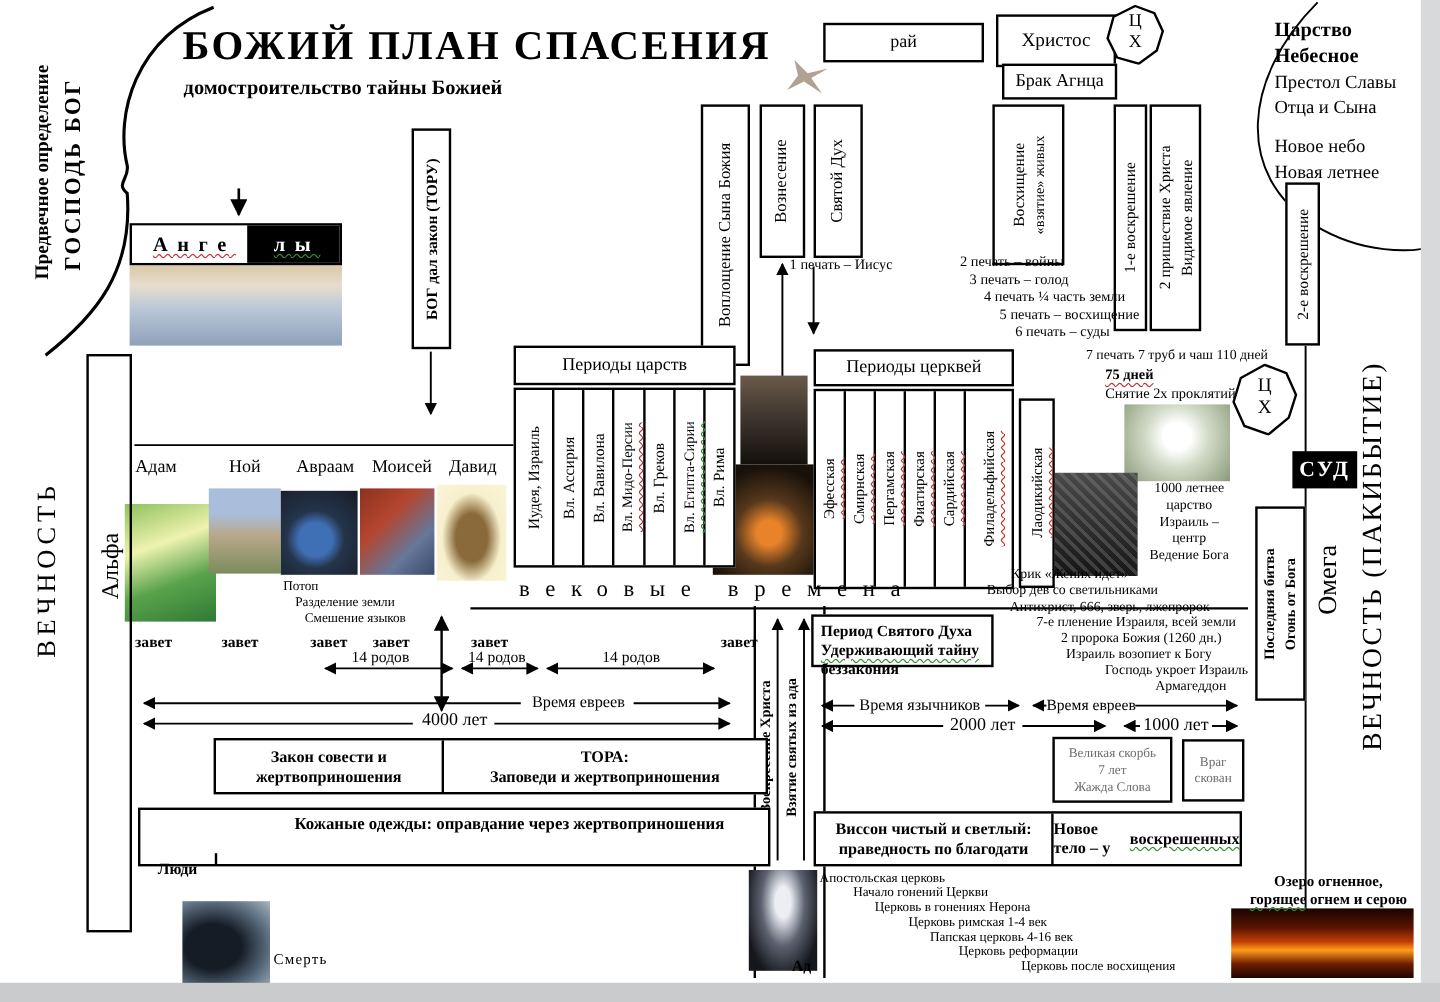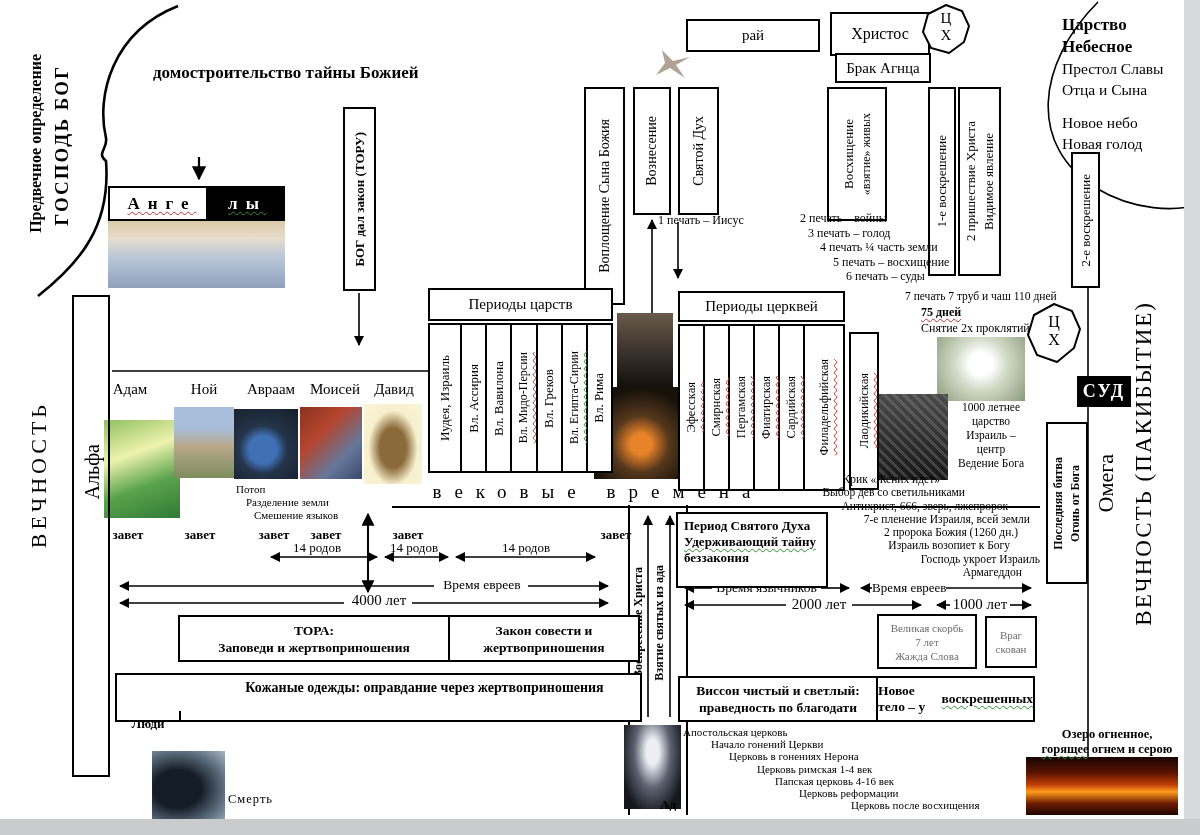"БОЖИЙ ПЛАН СПАСЕНИЯ" div.lbl { html: none -> <div>БОЖИЙ ПЛАН СПАСЕНИЯ</div> }
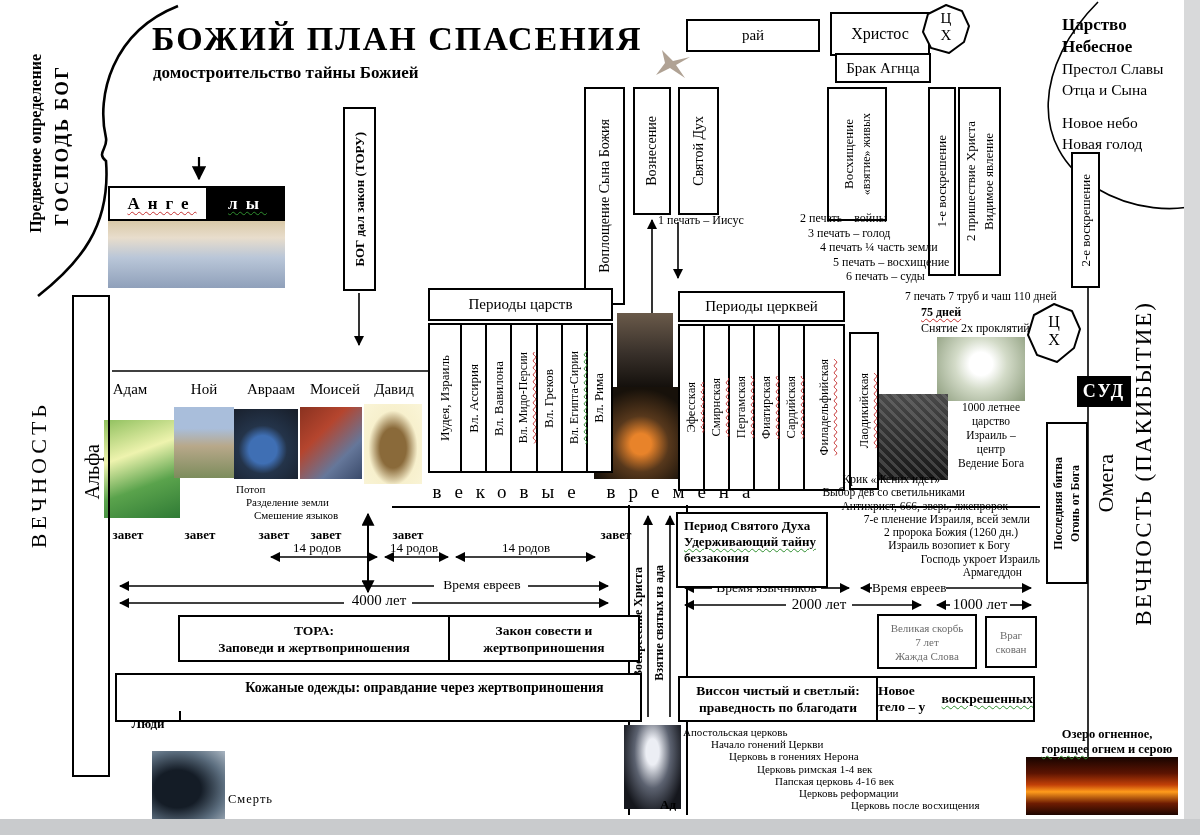"Новая голод" div { text: голод -> летнее }
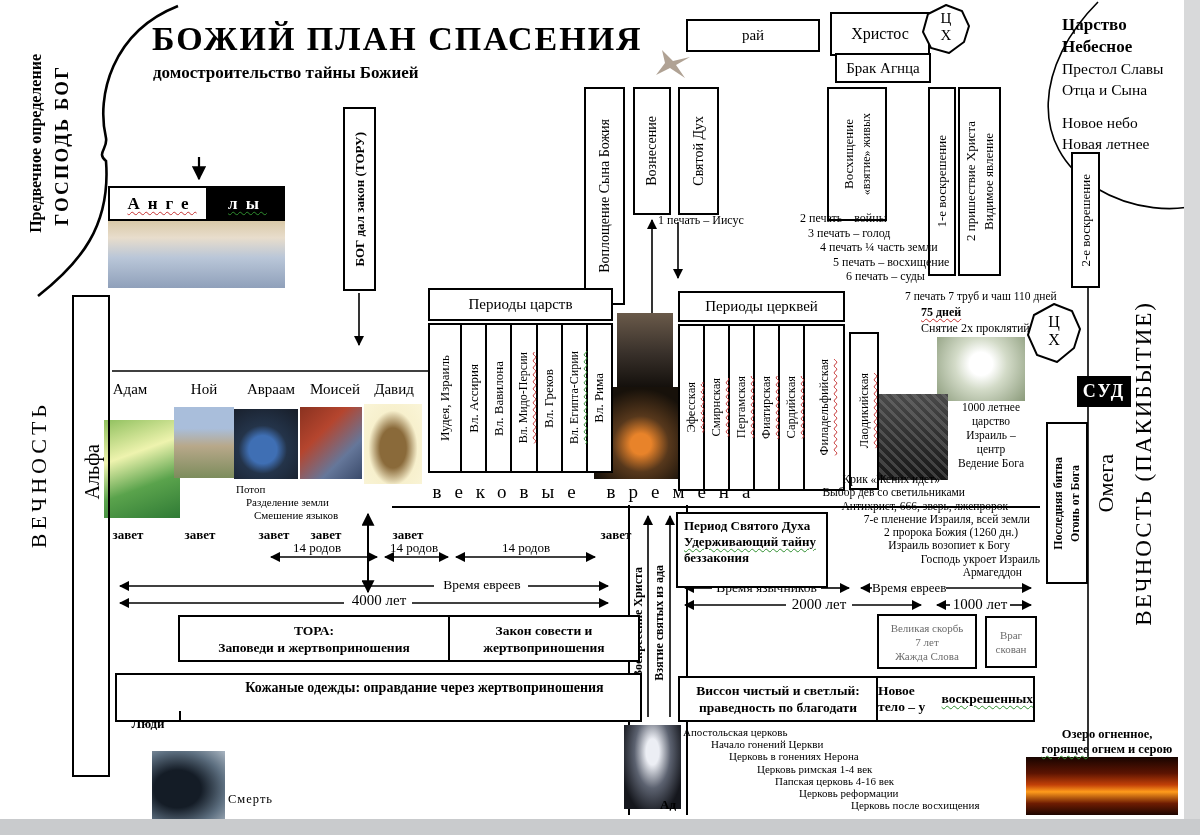"Период Святого Духа" div.abs { height: 76px -> 44px }
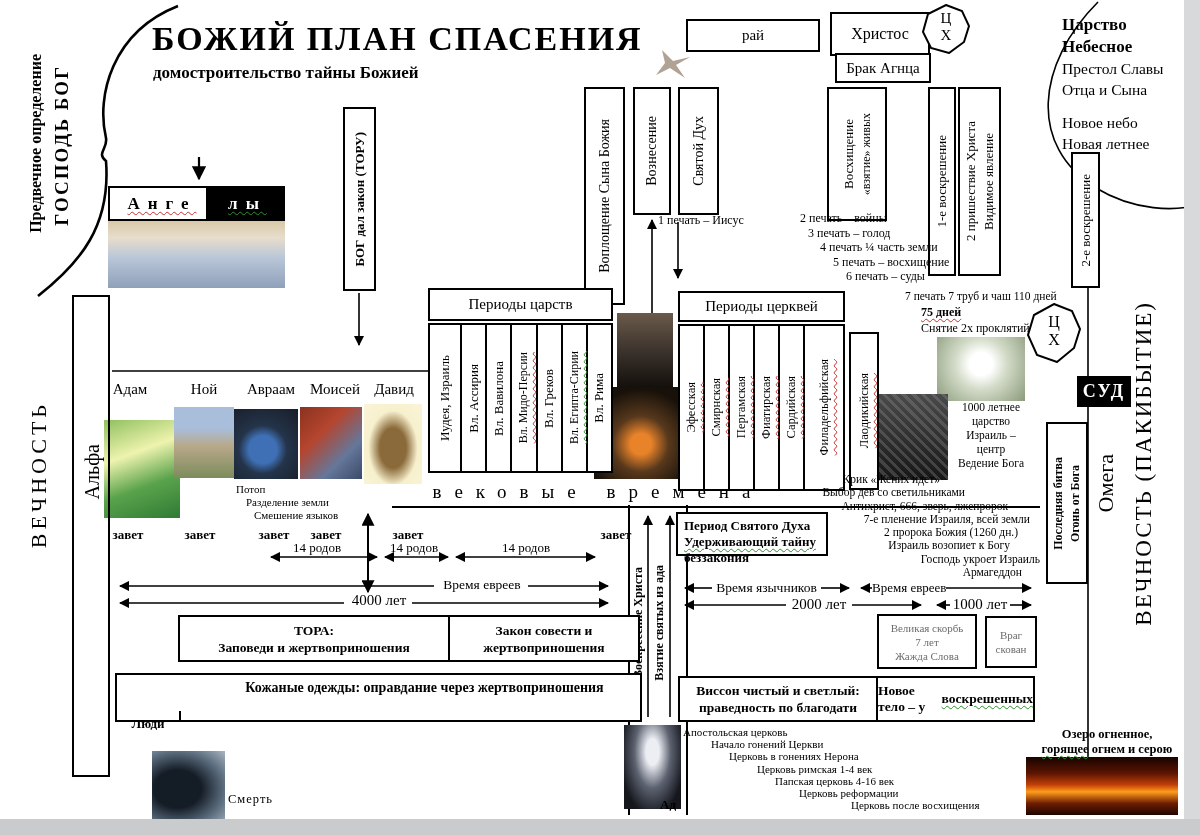"ТОРА:" div.cell { order: before "Закон совести и" -> after "Закон совести и" }
